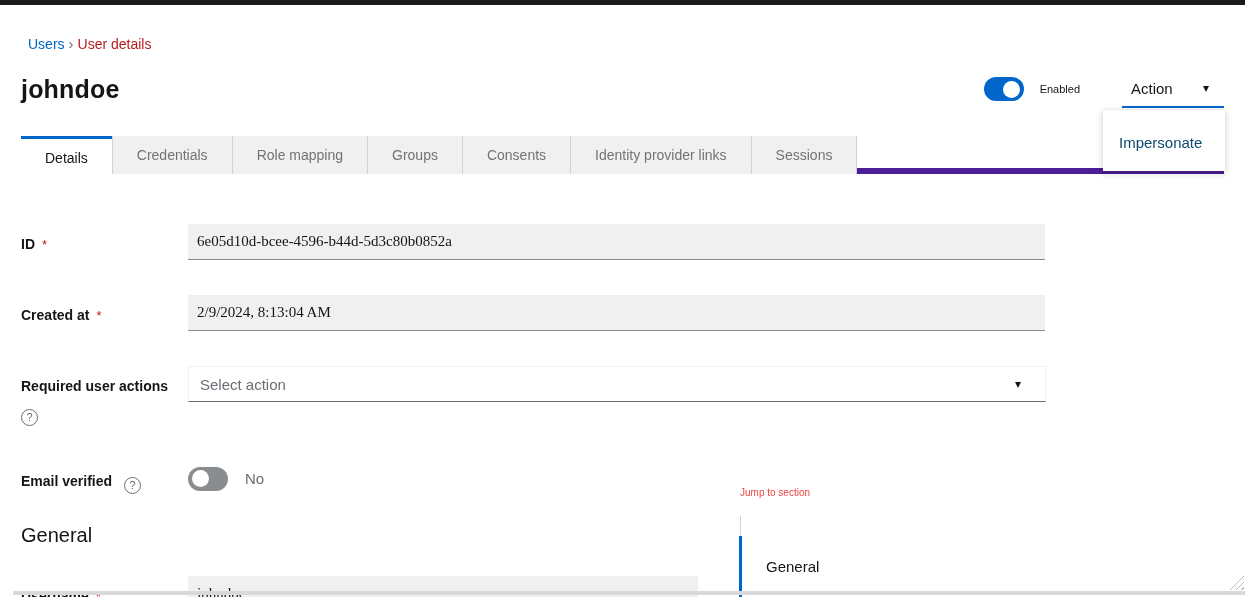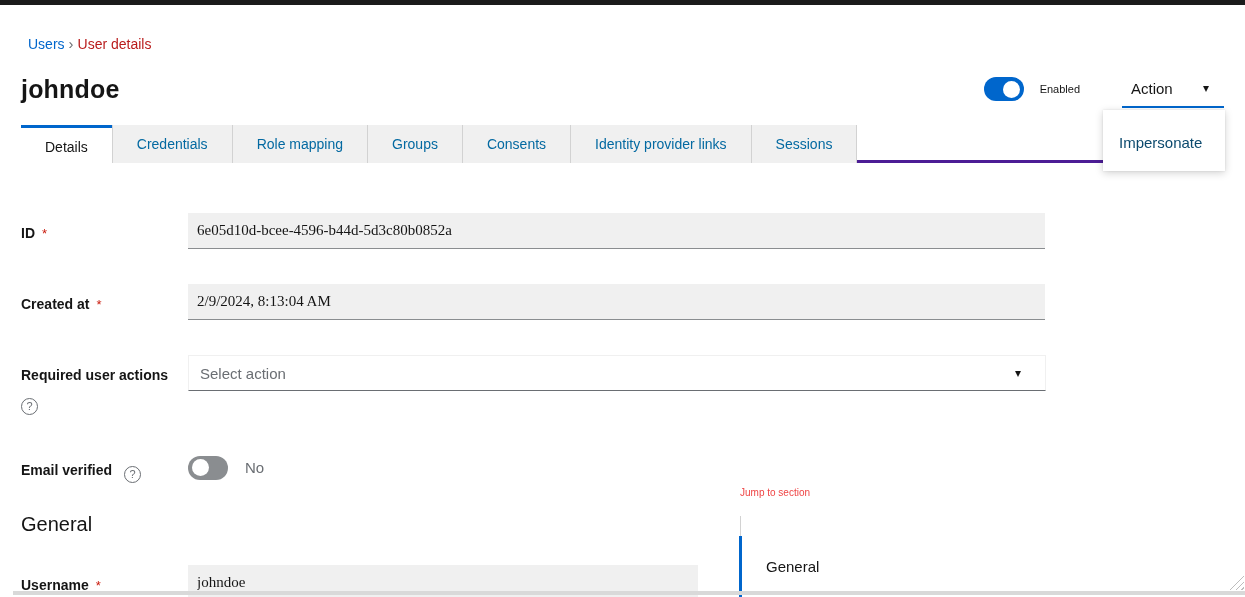"Details" .tabs { border-bottom: 3px solid #4c1d95 -> 6px solid #4c1d95; margin-top: 16px -> 27px }
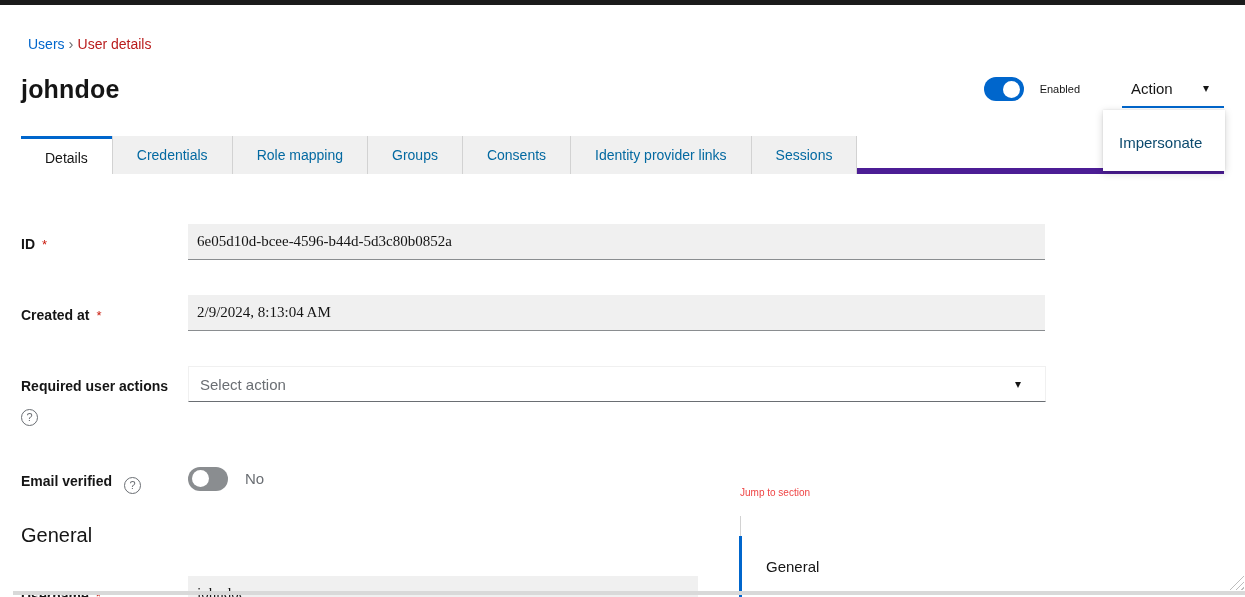"Credentials" .tab { color: #0369a1 -> #737373 }
